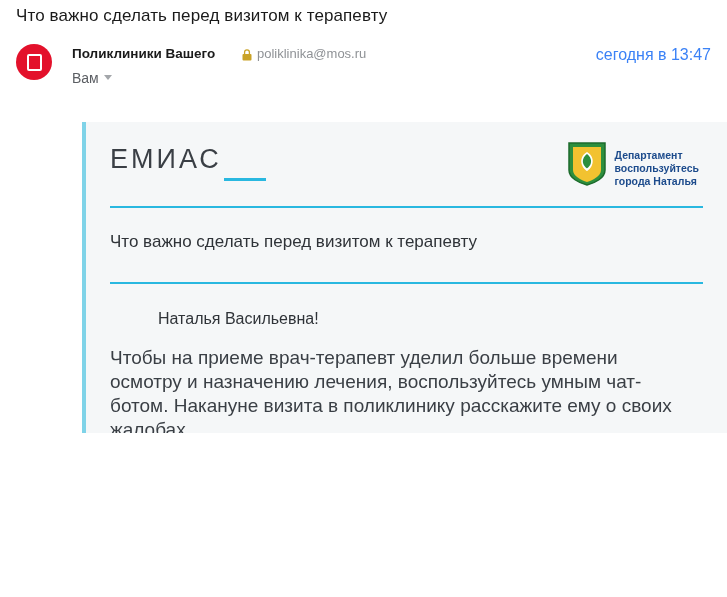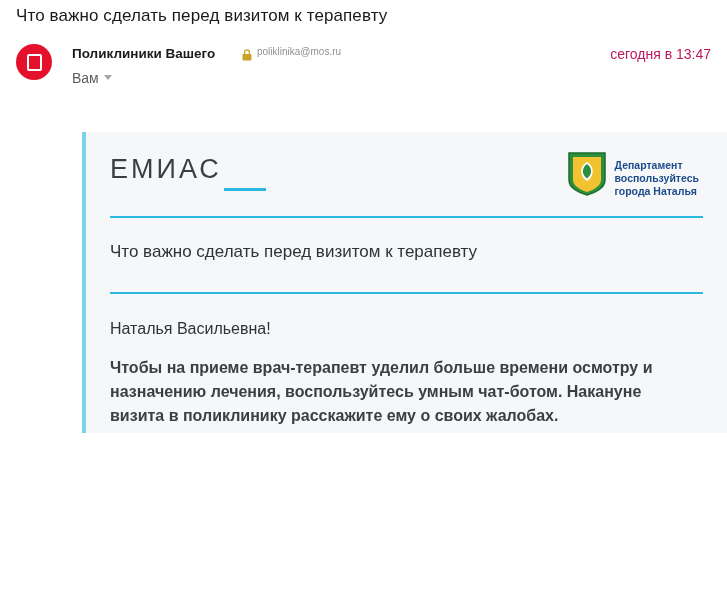"poliklinika@mos.ru" .sender-email { font-size: 10px -> 13px }
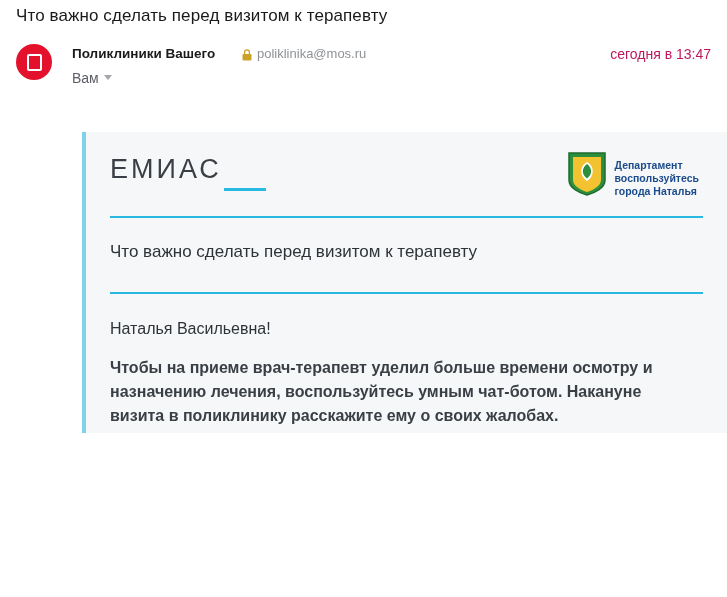"сегодня в 13:47" .mail-date { color: #be185d -> #3b82f6; font-size: 14px -> 16px }
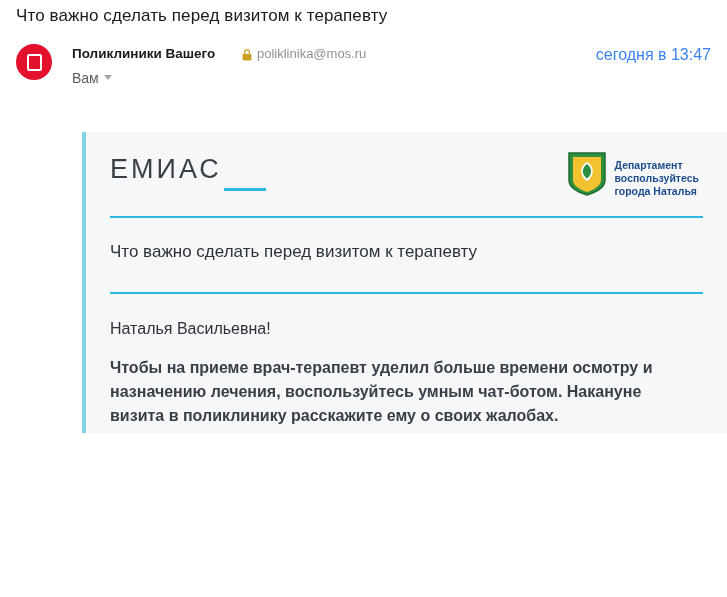"ЕМИАС" .letter { top: 132px -> 122px }
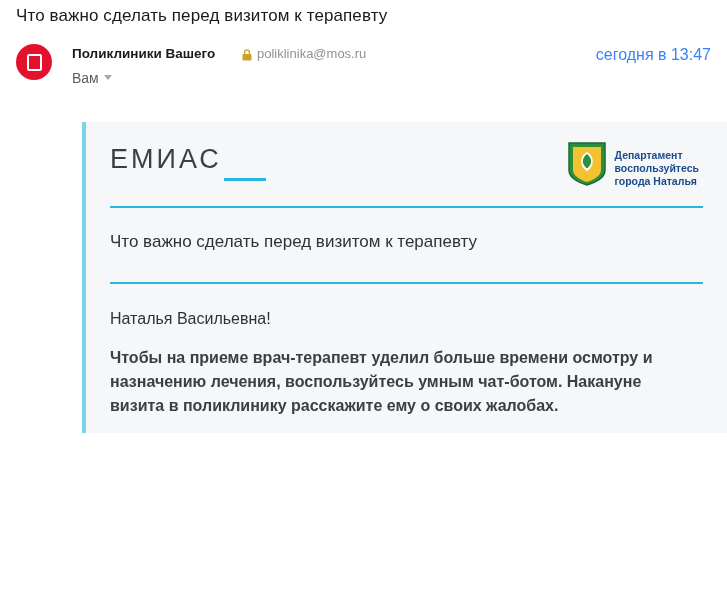"Наталья Васильевна!" .greeting { margin-left: none -> 48px }
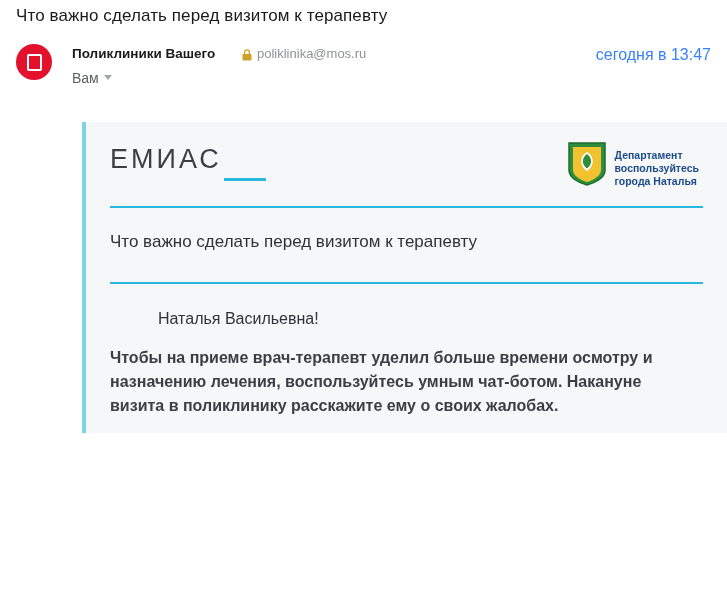"Чтобы на приеме врач-терапевт уделил" .para { font-size: 16px -> 19px; font-weight: bold -> none }
